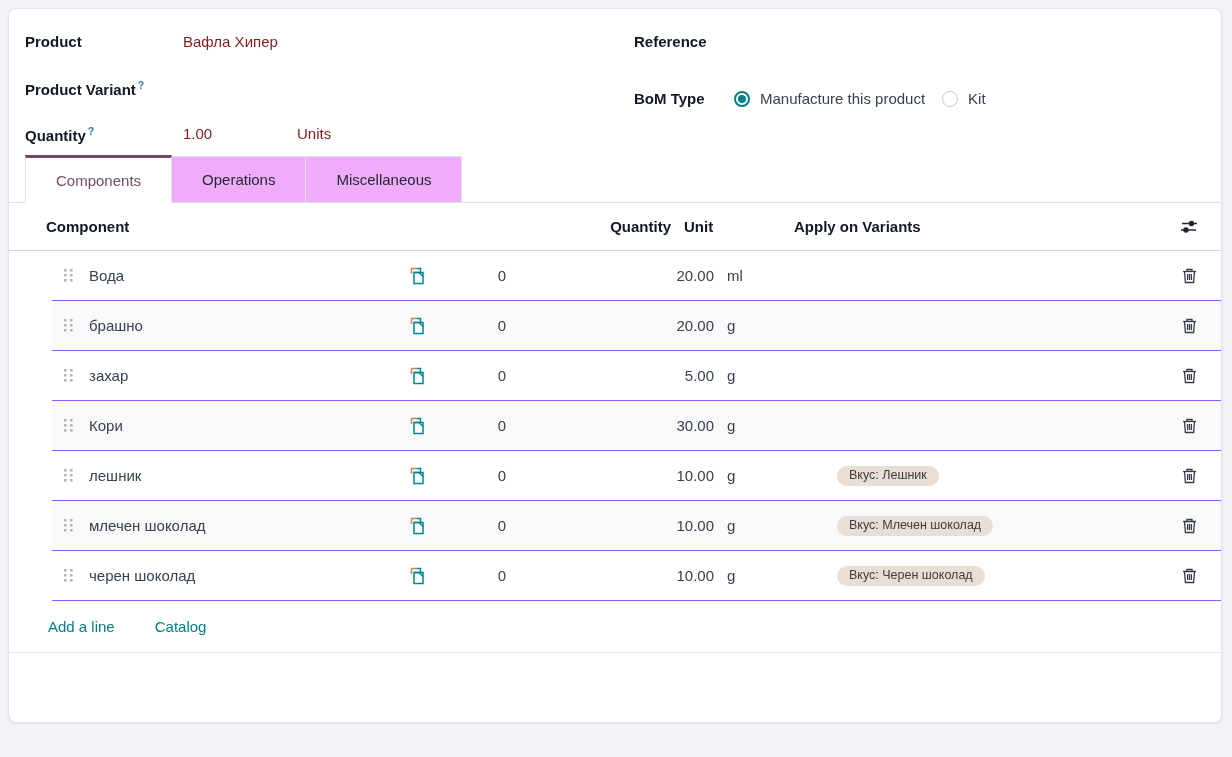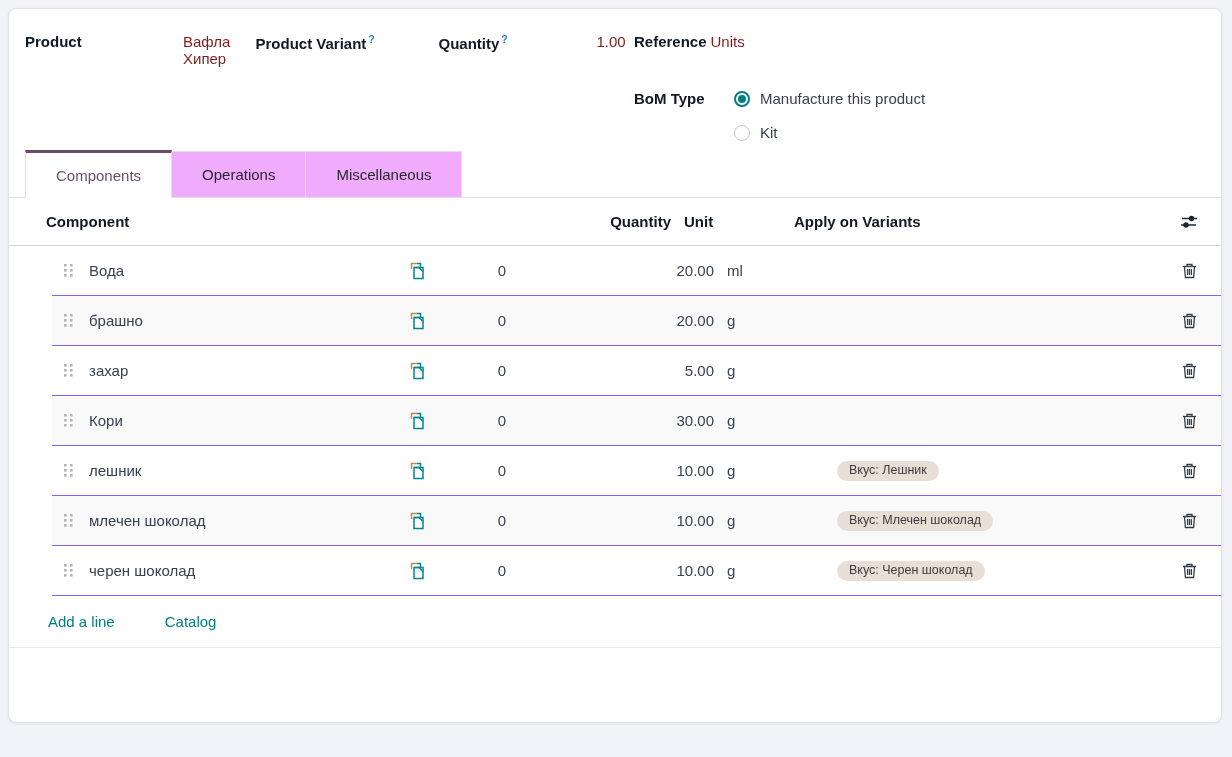"Product" .form-col-left { flex-direction: none -> column }
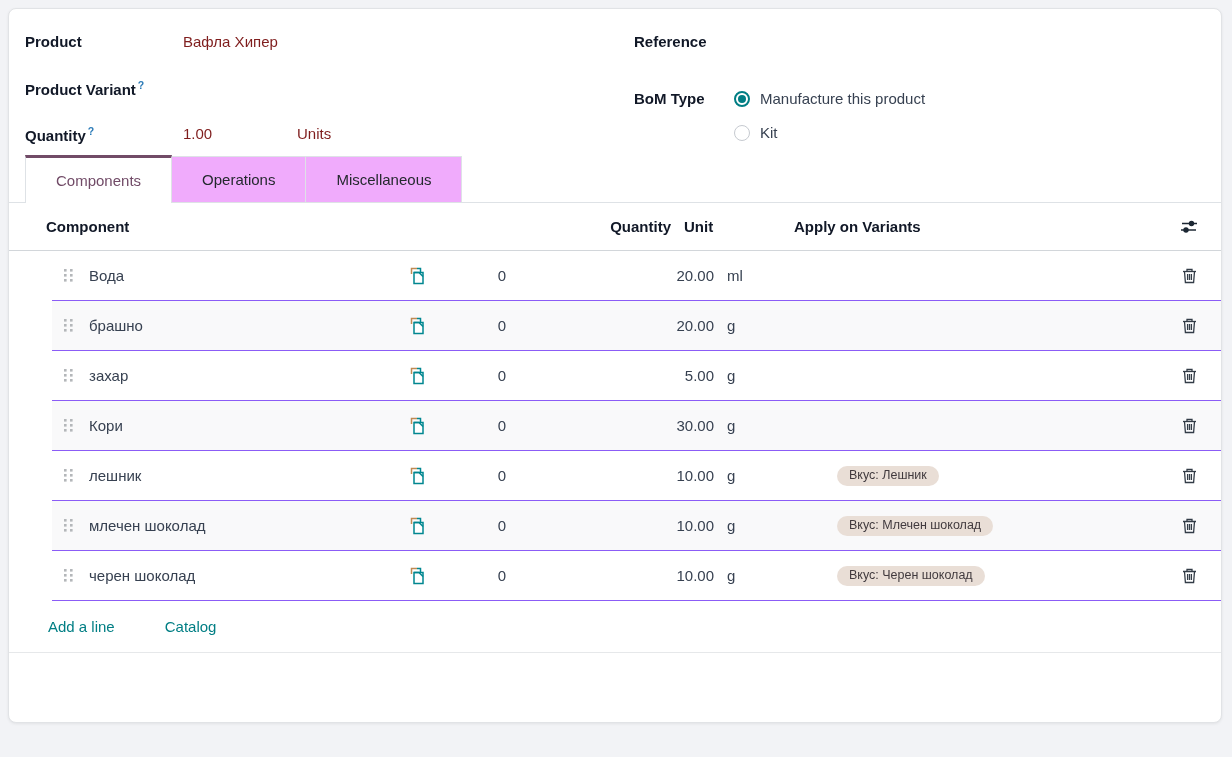"Manufacture this product" .radio-group { flex-direction: column -> row }
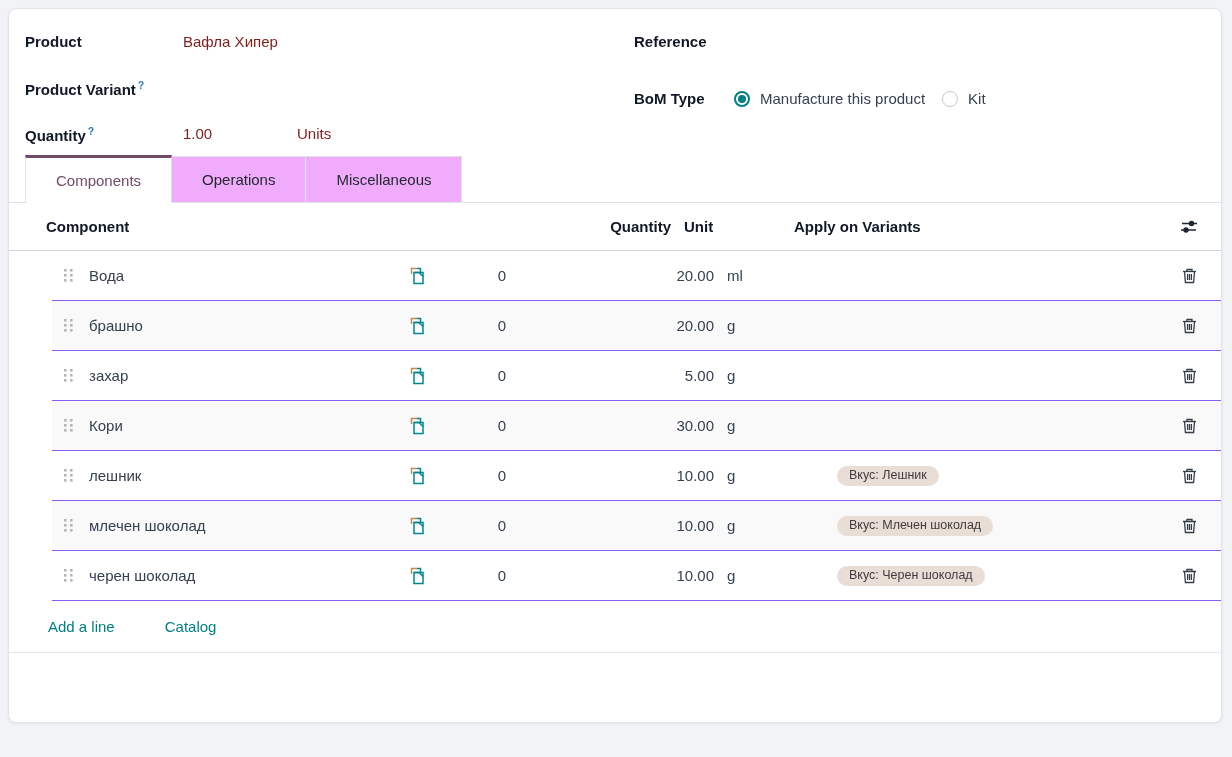"Add a line" .tfoot { gap: 50px -> 40px }
